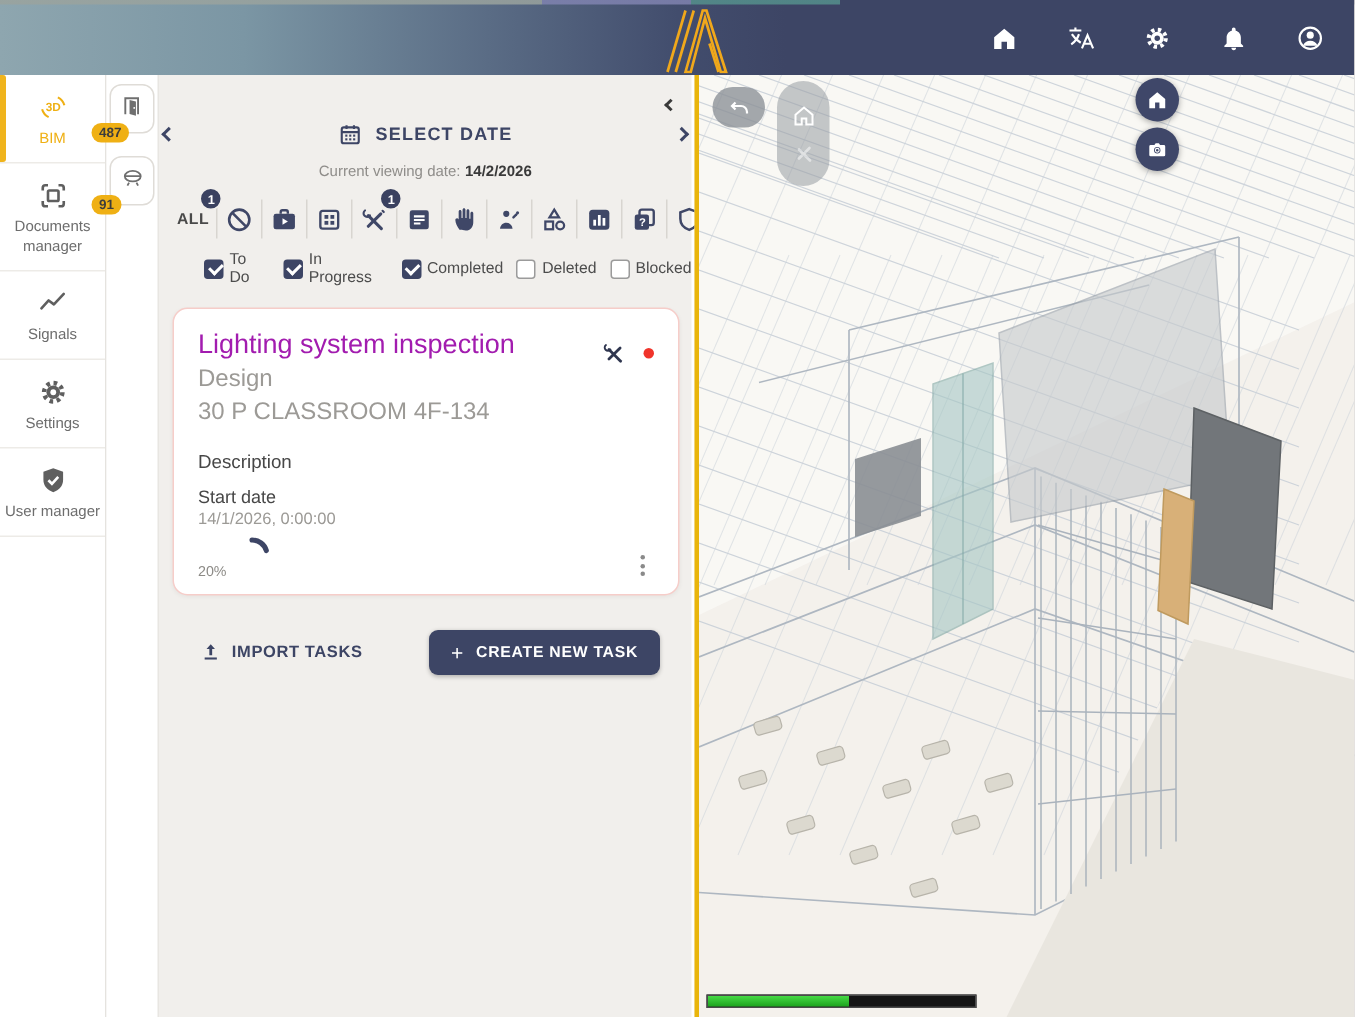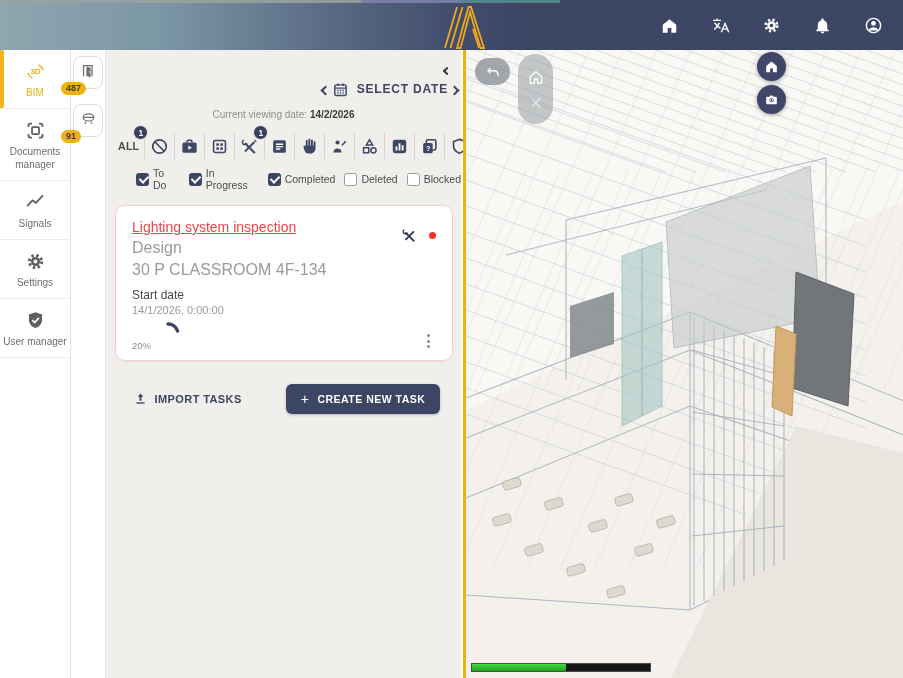"SELECT DATE" .date-row { gap: none -> 15px; justify-content: flex-end -> space-between }
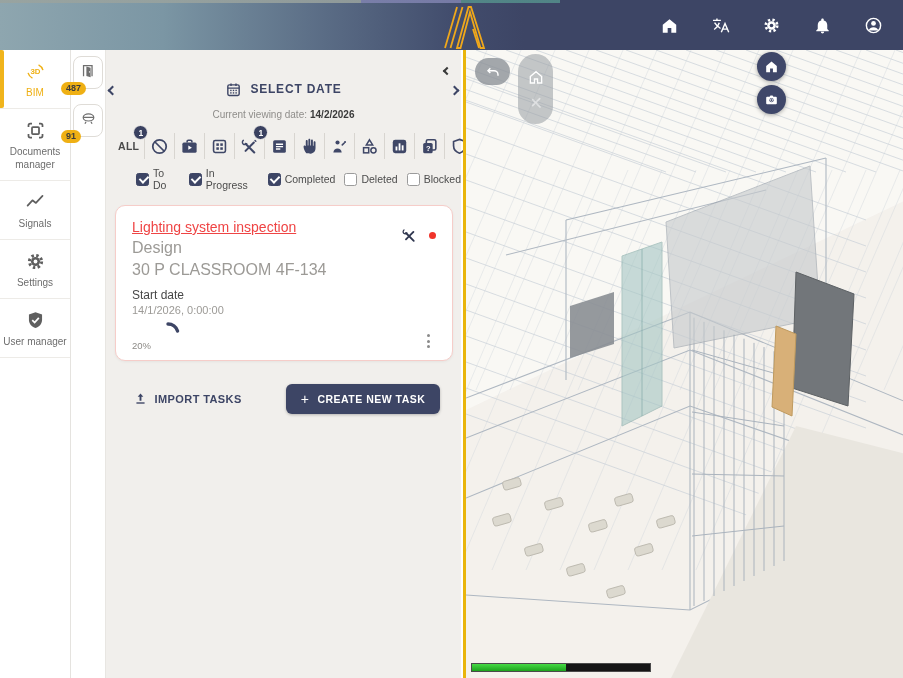"Lighting system inspection" .card-title { color: #ef4444 -> #a21caf; font-size: 14px -> 18px; text-decoration: underline -> none }
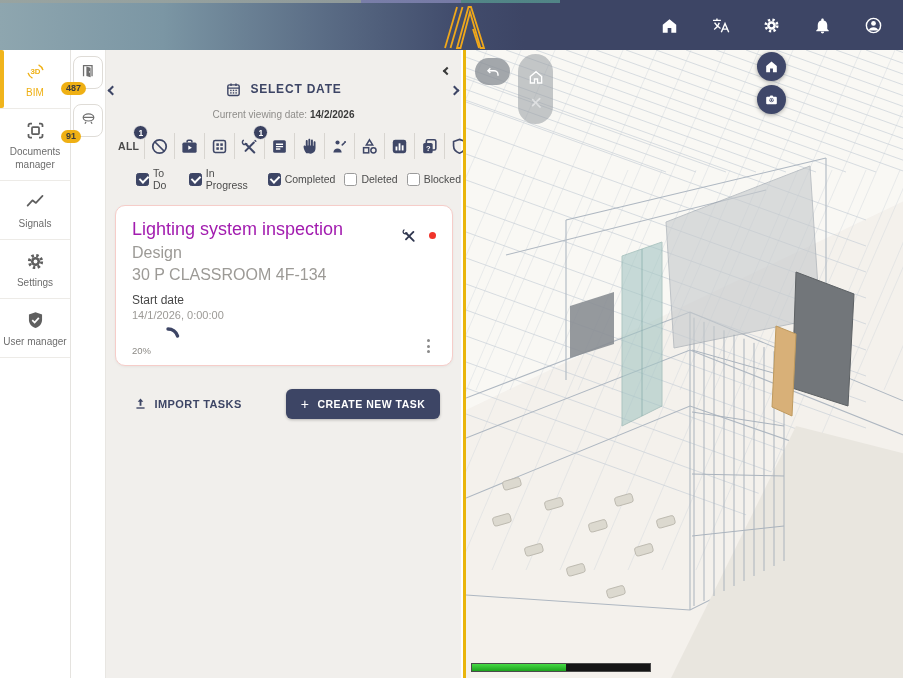"Description" div.card-desc { html: none -> <div>Description</div> }
